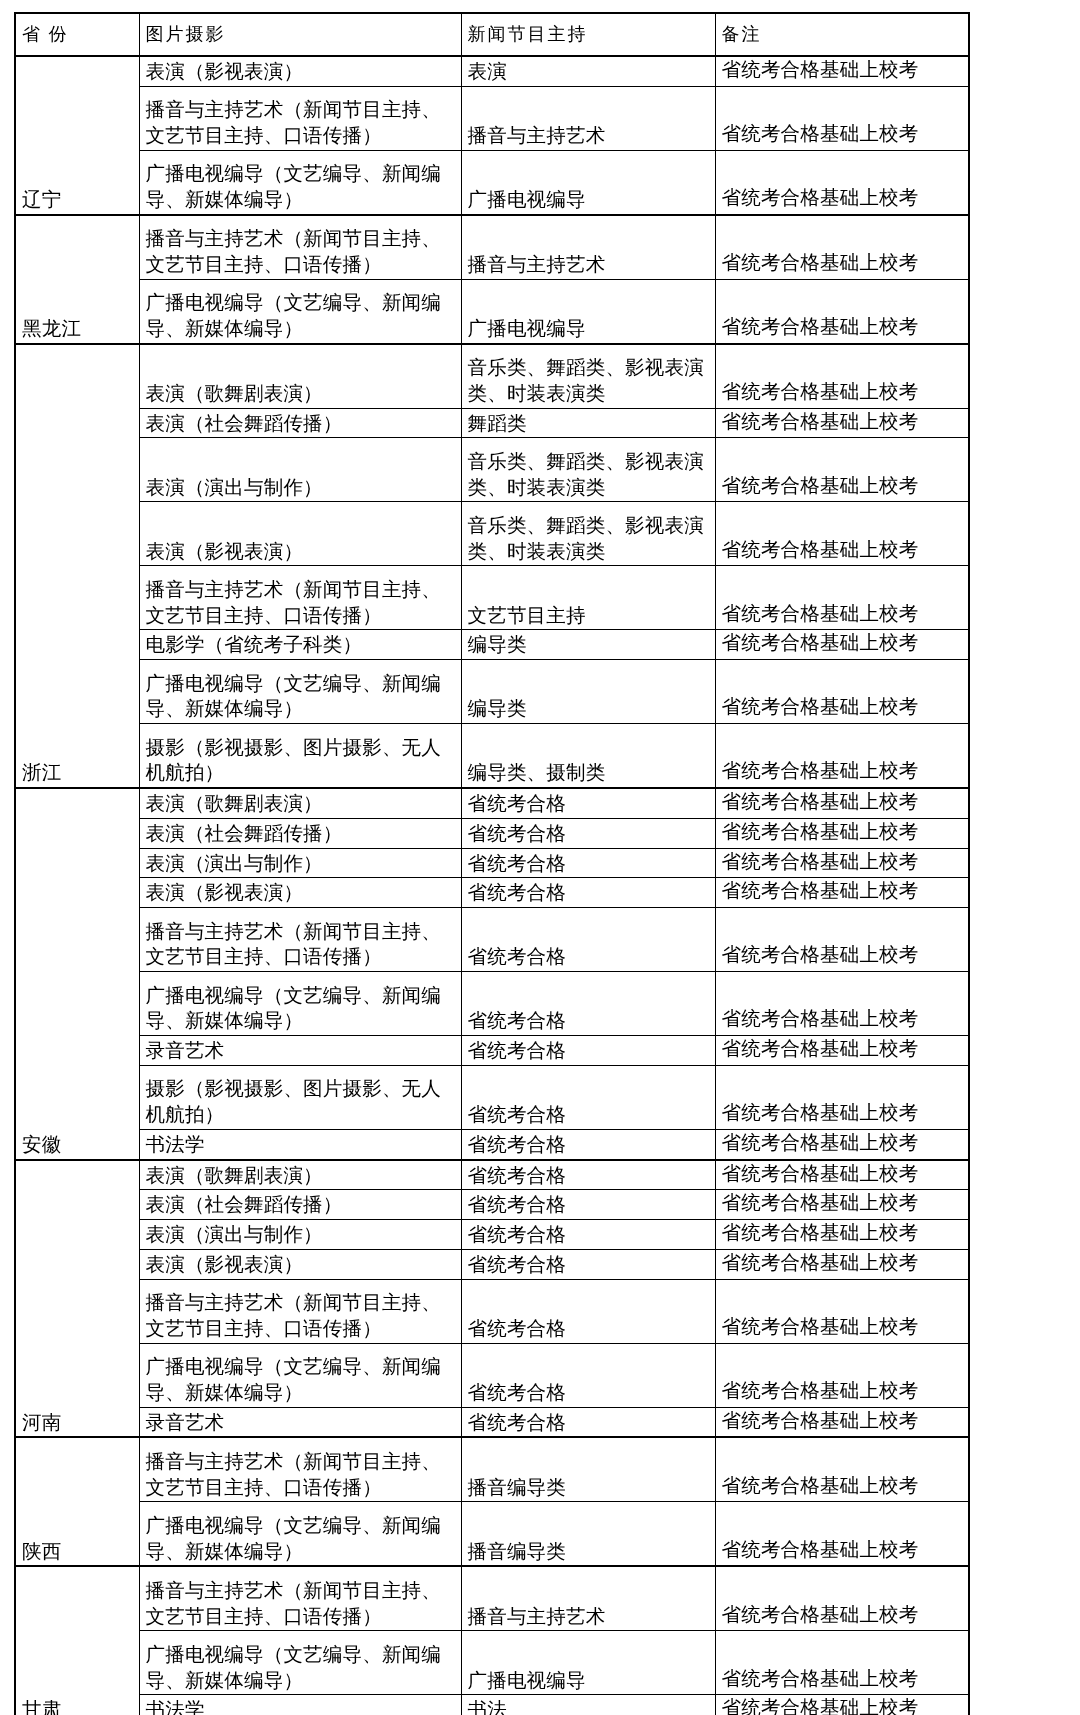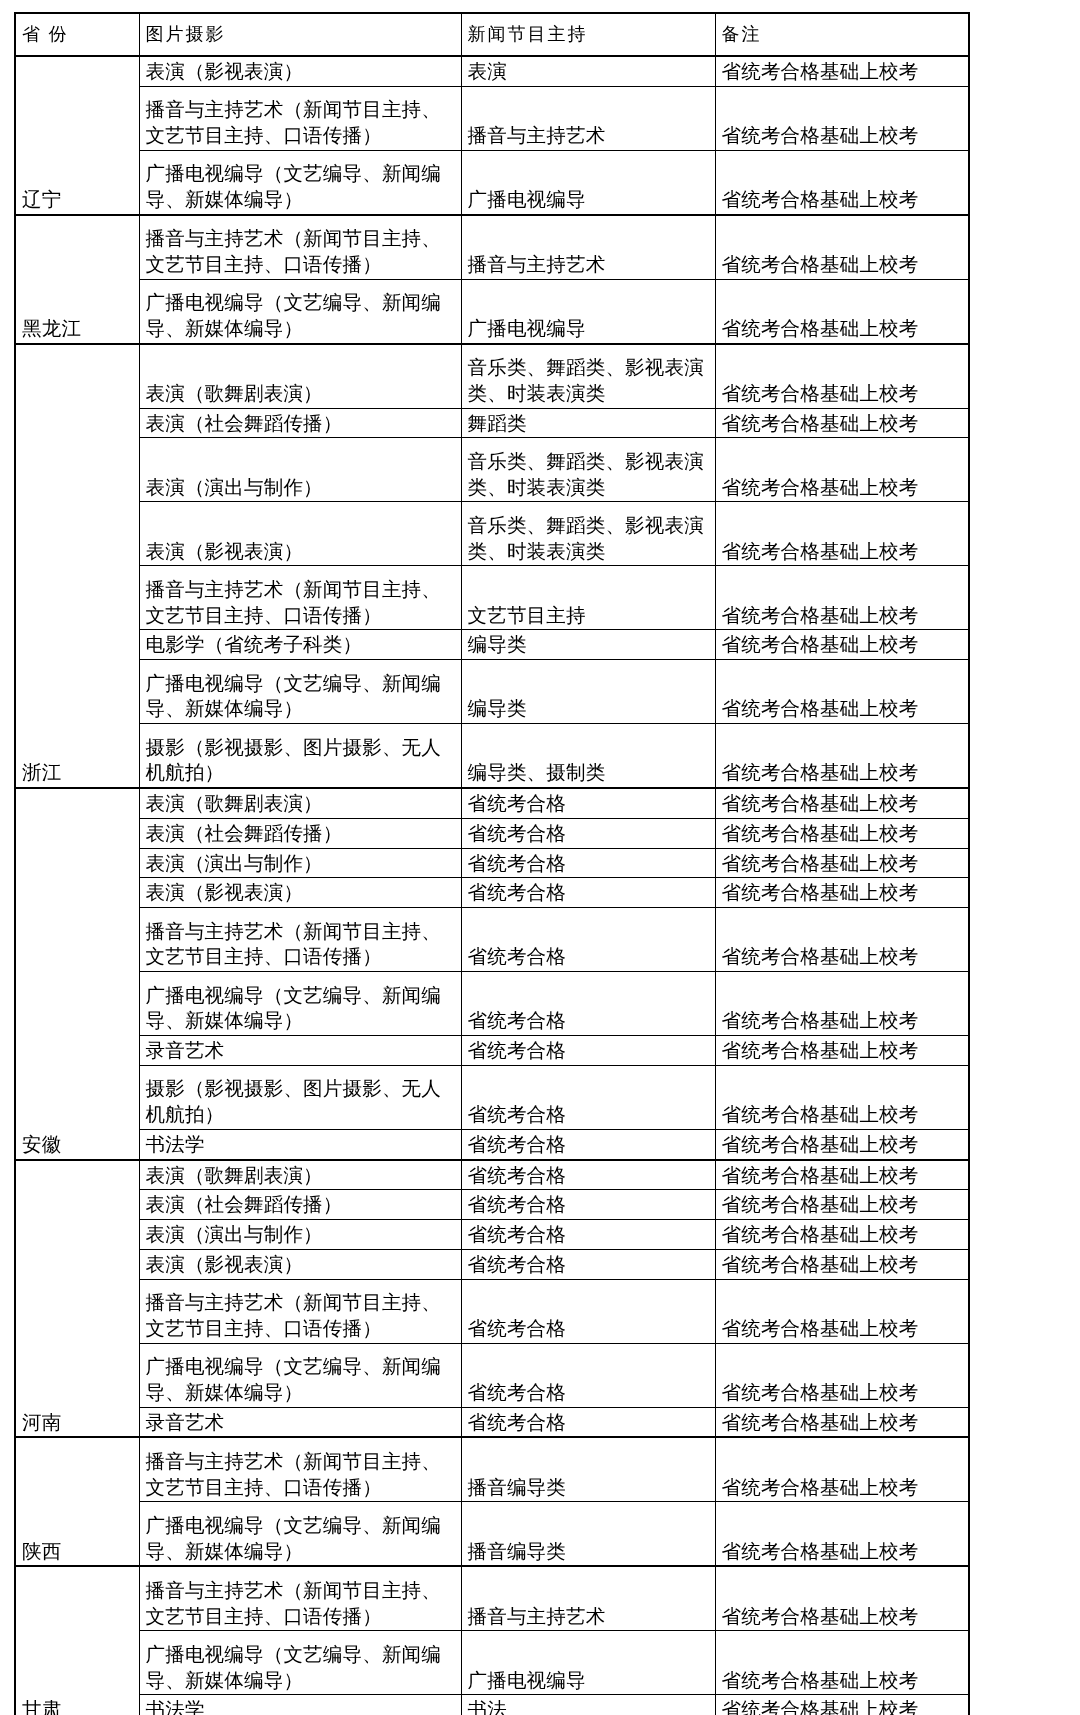"省统考合格基础上校考" td.remark-cell { font-family: none -> Liberation Mono, monospace }
